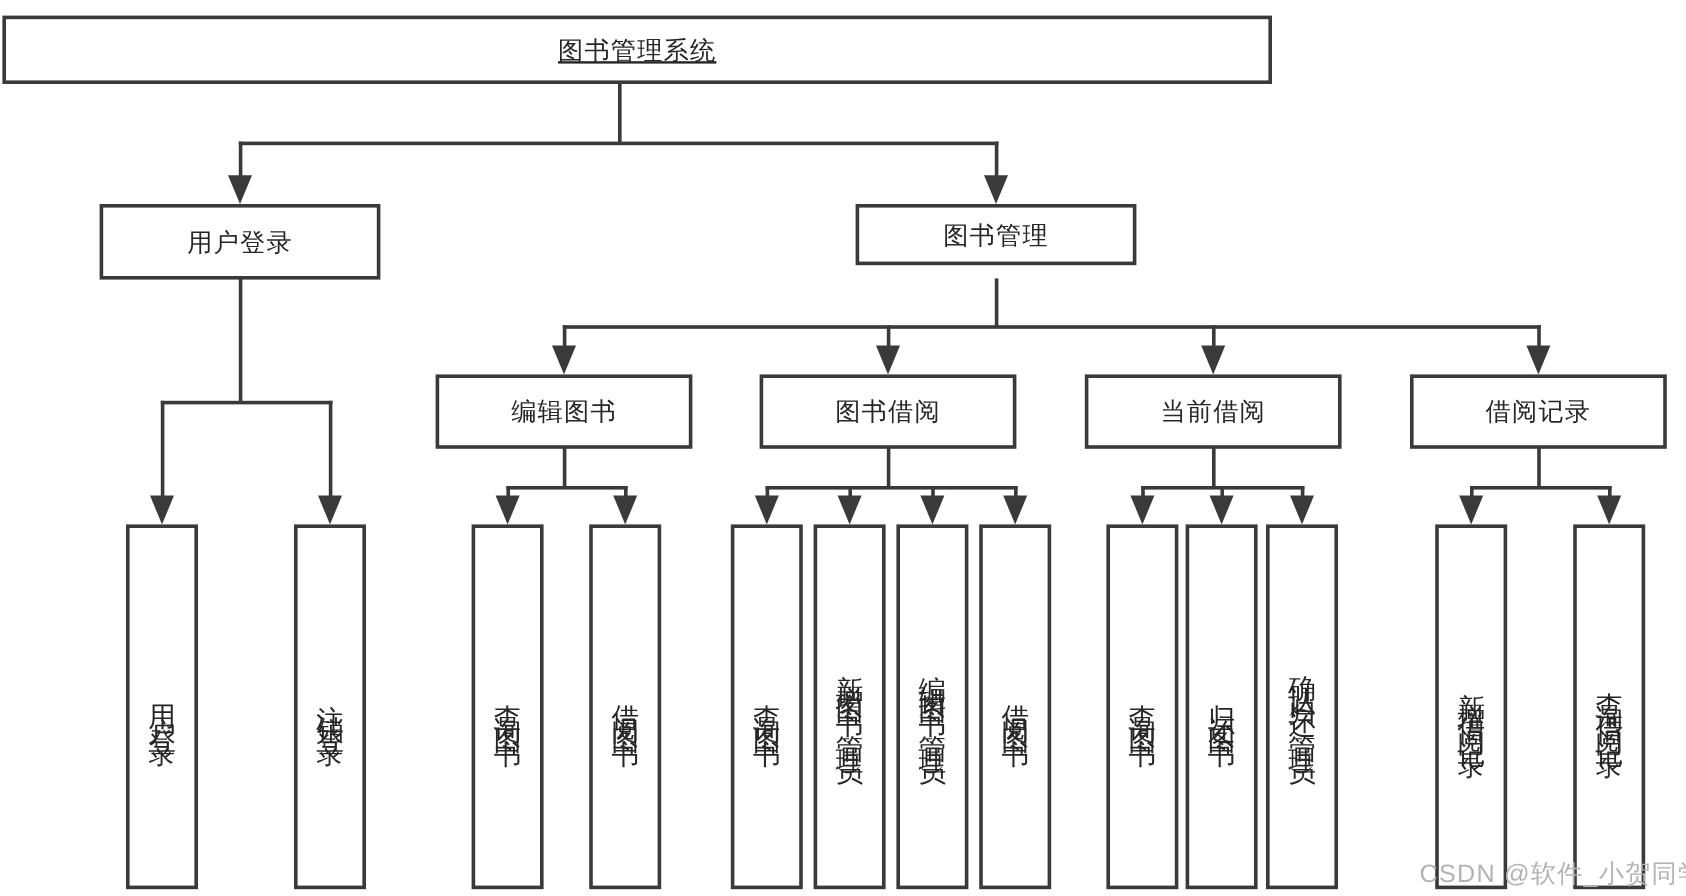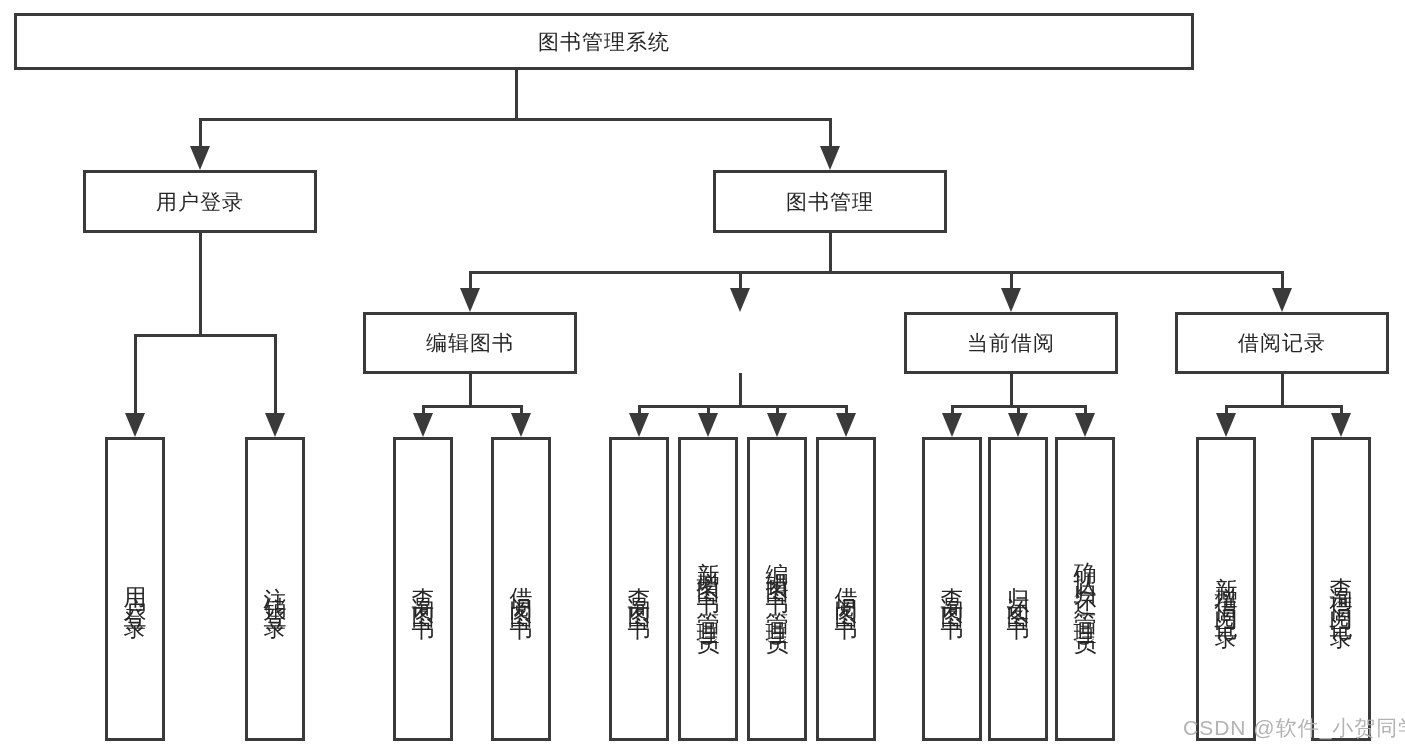"图书管理系统" div.node { left: 14px -> 2px; text-decoration: none -> underline; width: 1180px -> 1058px }
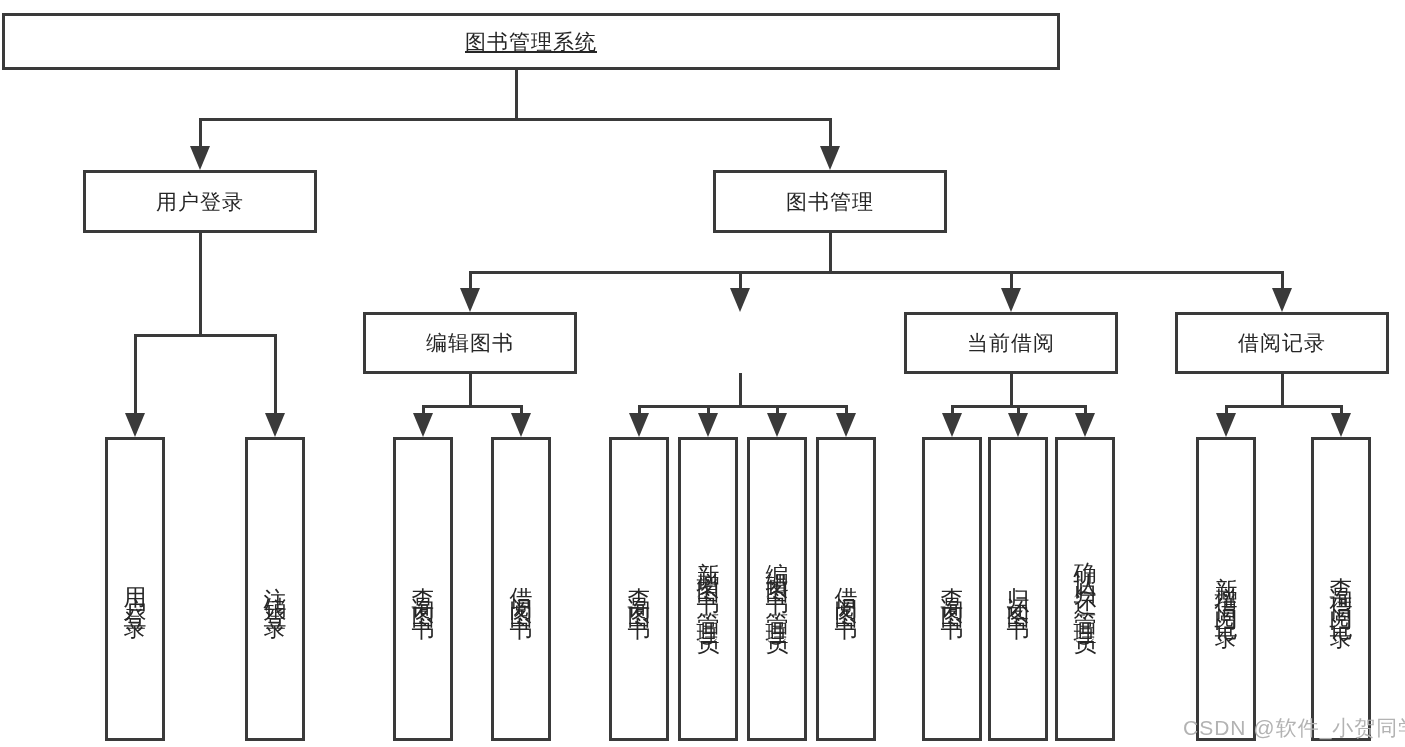"图书管理" div.node { height: 63px -> 51px }
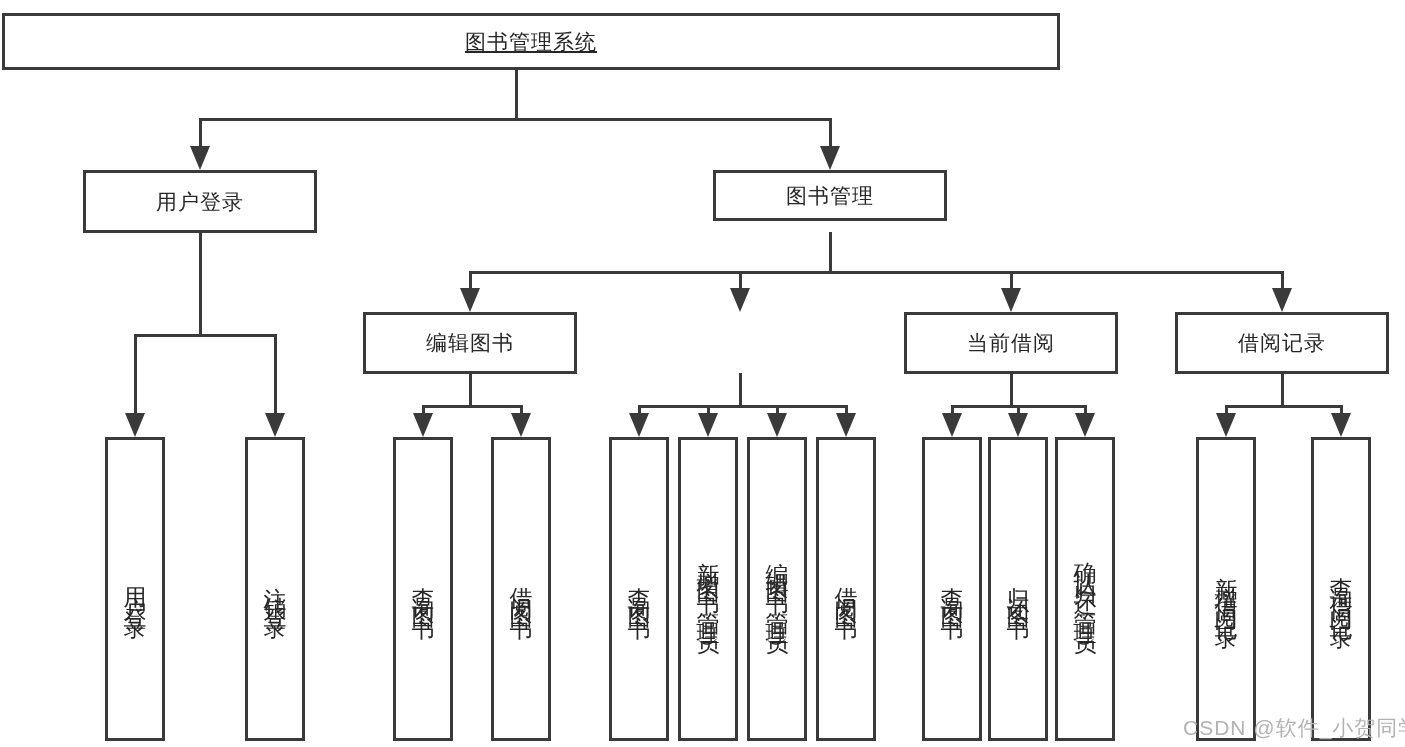"图书借阅" div.node { html: none -> <div> <span>图书借阅</span> </div> }
